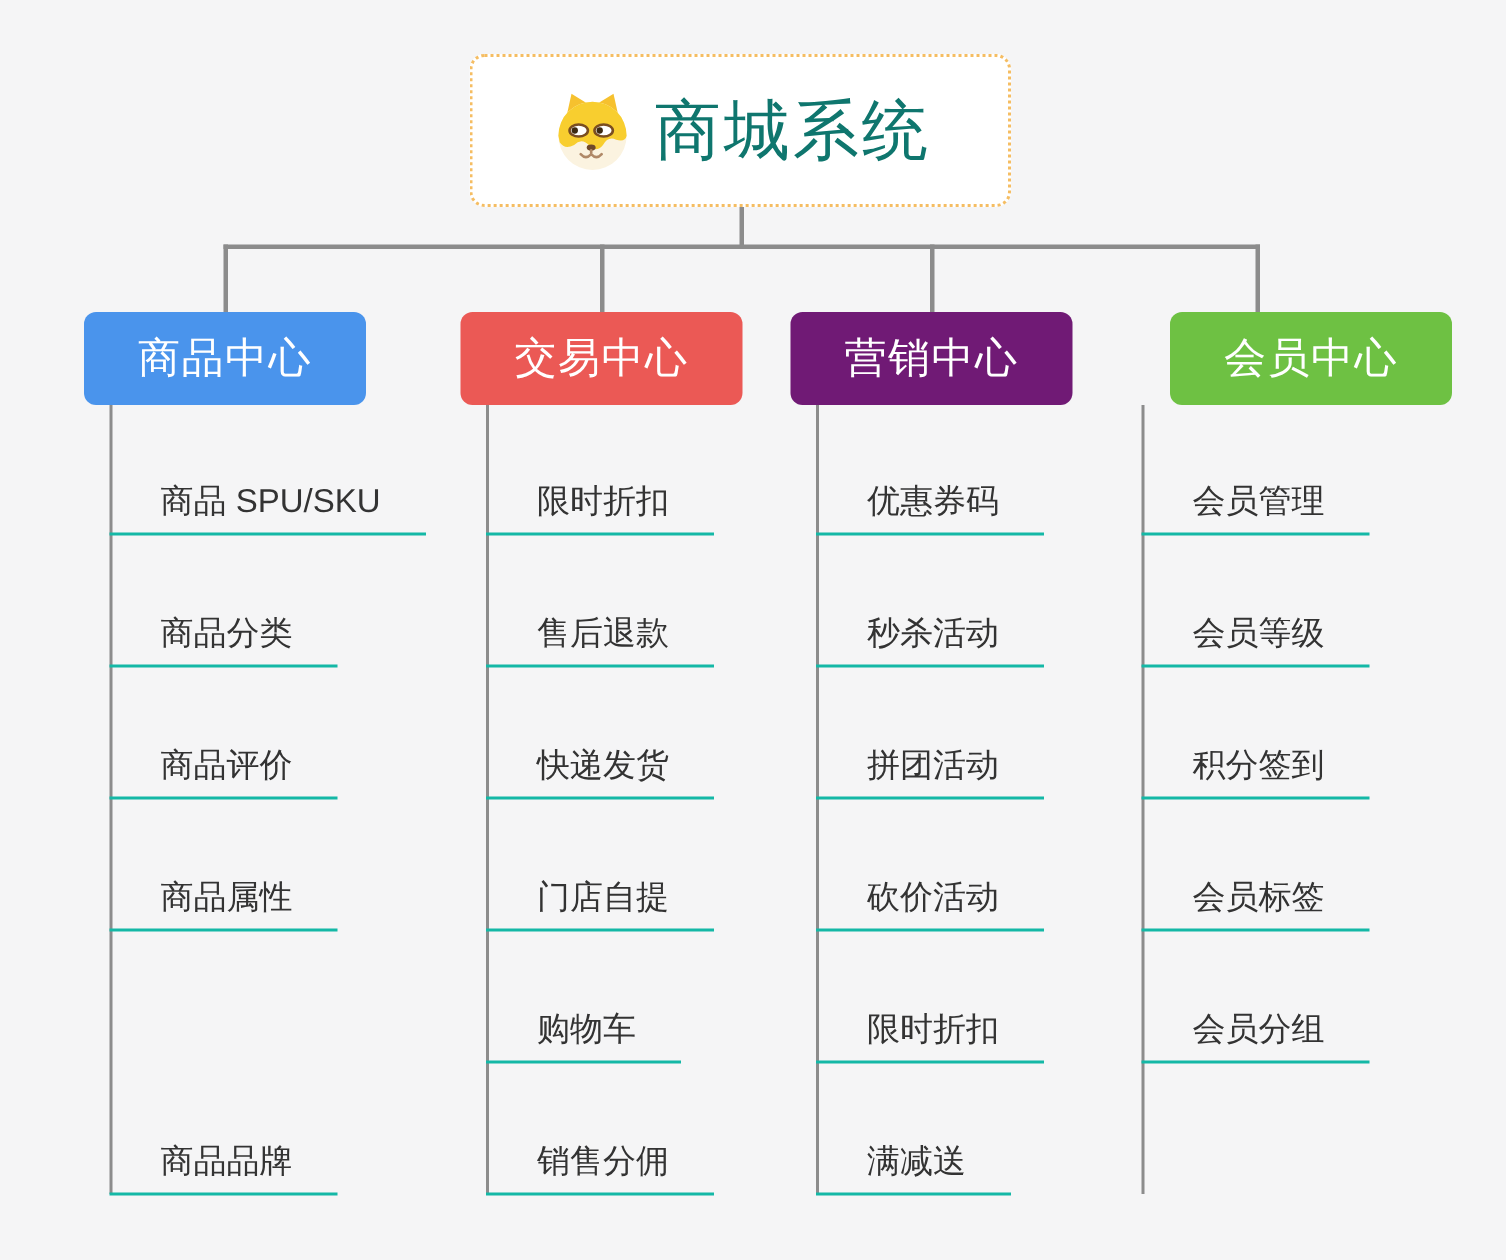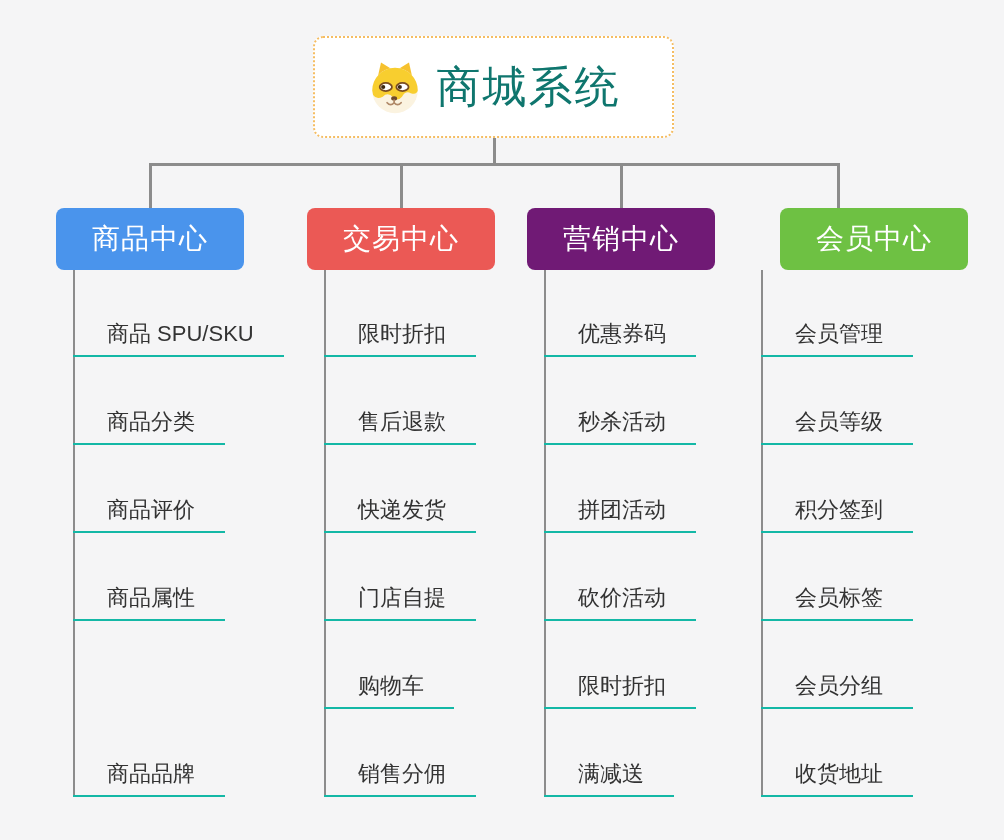"收货地址" div.leaf { html: <div>收货地址</div> -> none }
